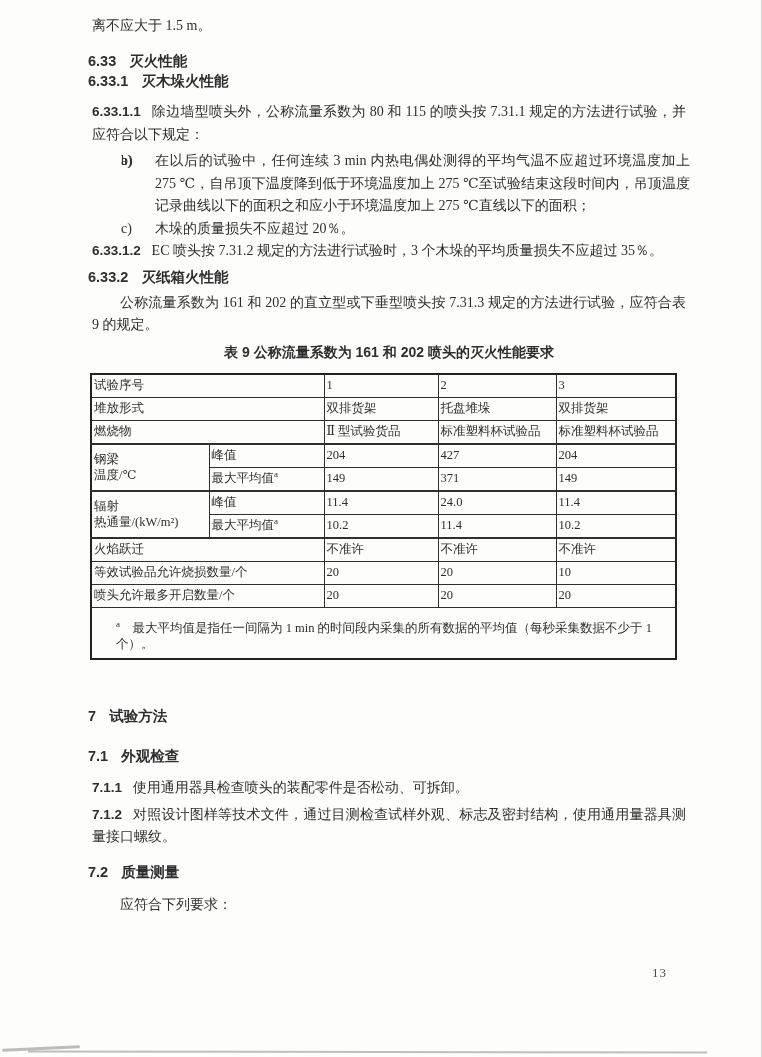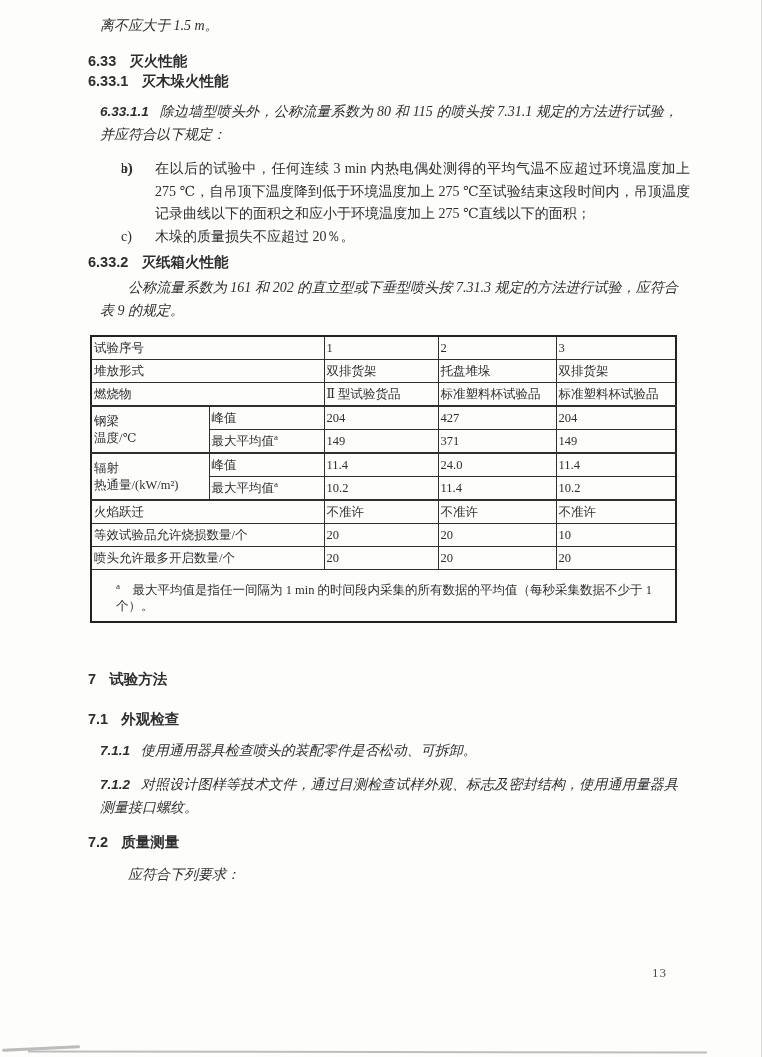"离不应大于 1.5 m。" .para { font-style: italic -> none; margin: 12px -> 4px }
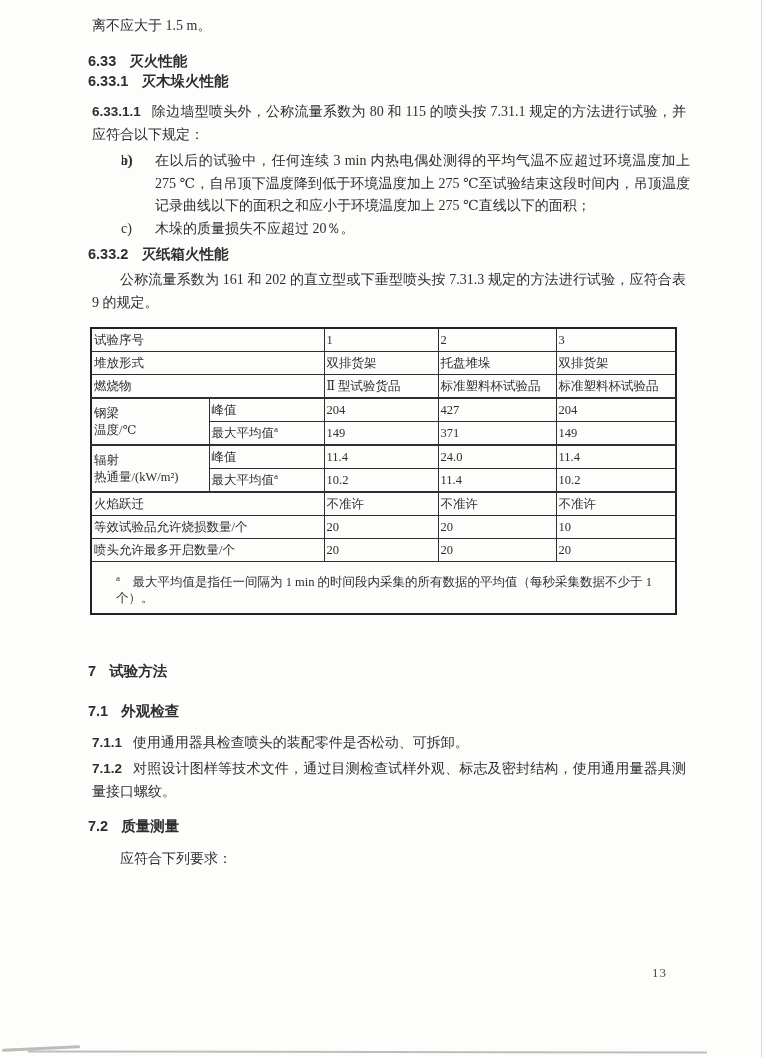"6.33.1.2 EC 喷头按 7.31.2 规定的方法进行试验时，3" p.para { html: none -> <p><span>6.33.1.2</span><span>EC 喷头按 7.31.2 规定的方法进行试验时，3 个木垛的平均质量损失不应超过 35％。</span></p> }
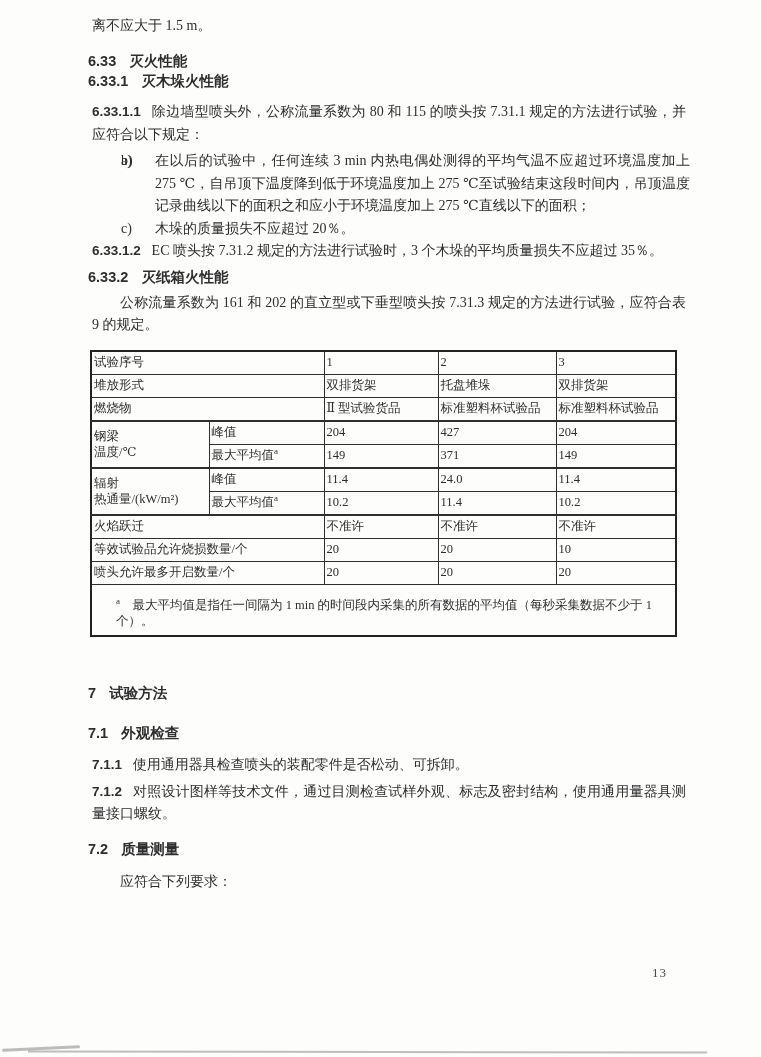"表 9 公称流量系数为 161 和" div.tbl-title { html: none -> <div>表 9 公称流量系数为 161 和 202 喷头的灭火性能要求</div> }
